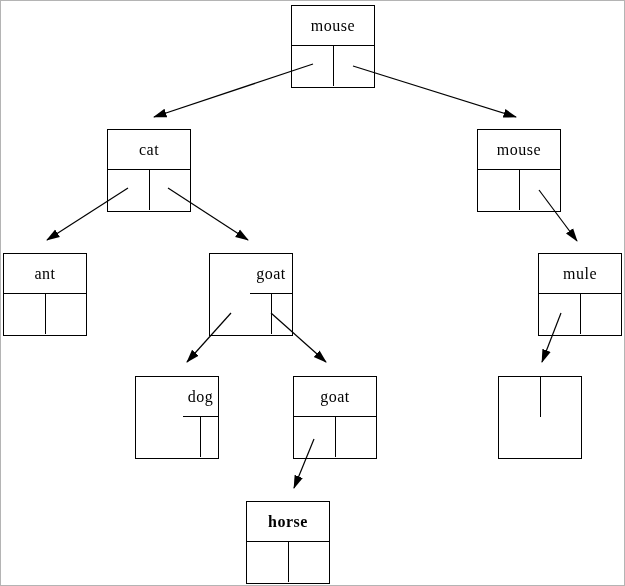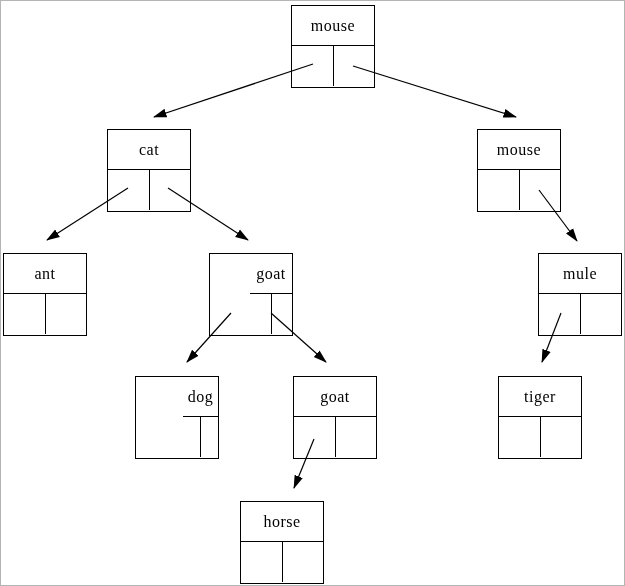"tiger" div.node-label { html: <div>tiger</div> -> none }
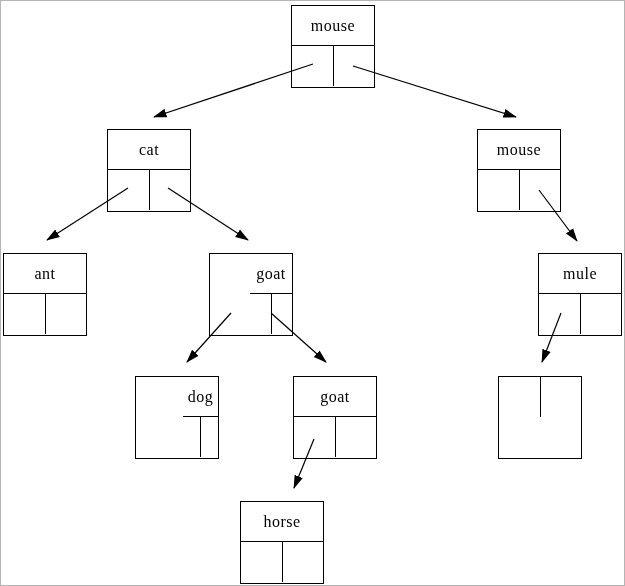"horse" .pos-horse { font-weight: none -> bold; left: 239px -> 245px }
